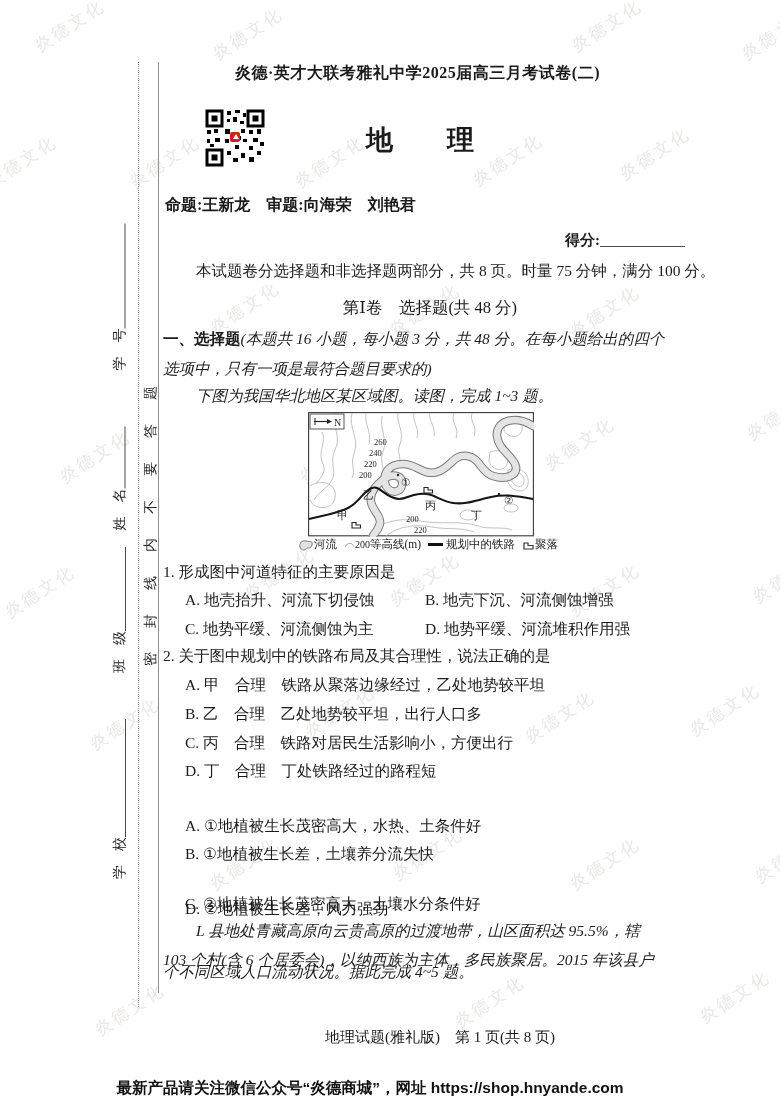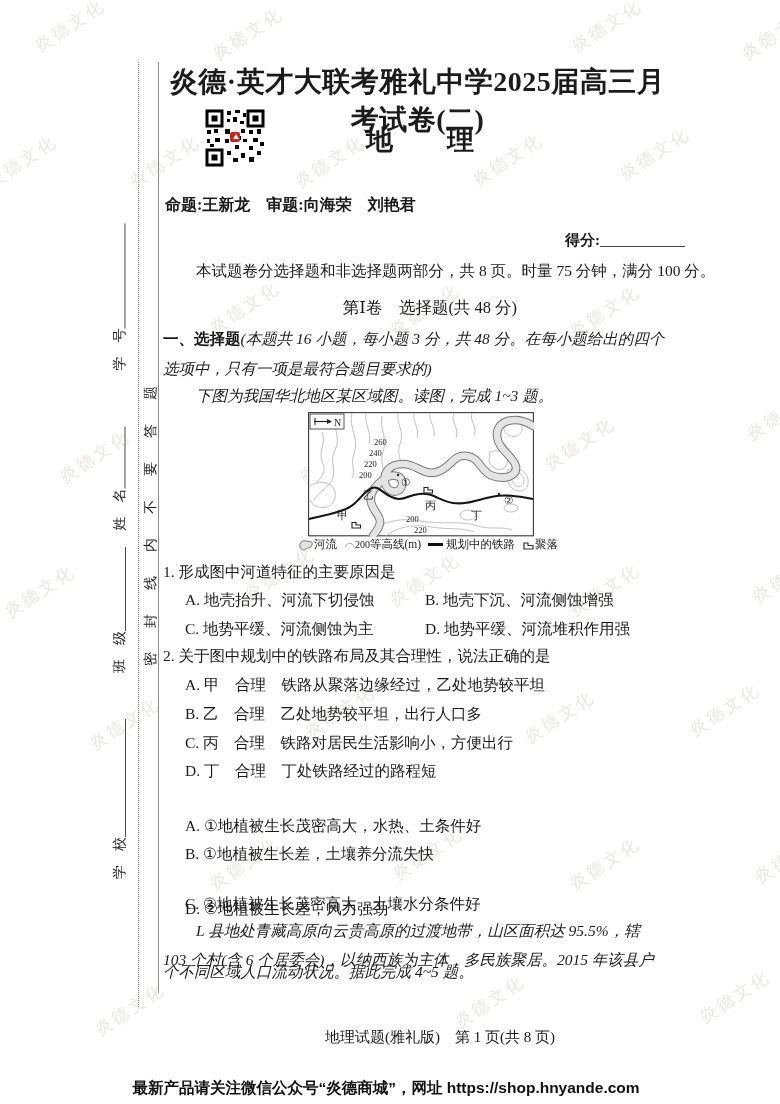"炎德·英才大联考雅礼中学2025届高三月考试卷(二)" .exam-title { font-size: 28px -> 16px }
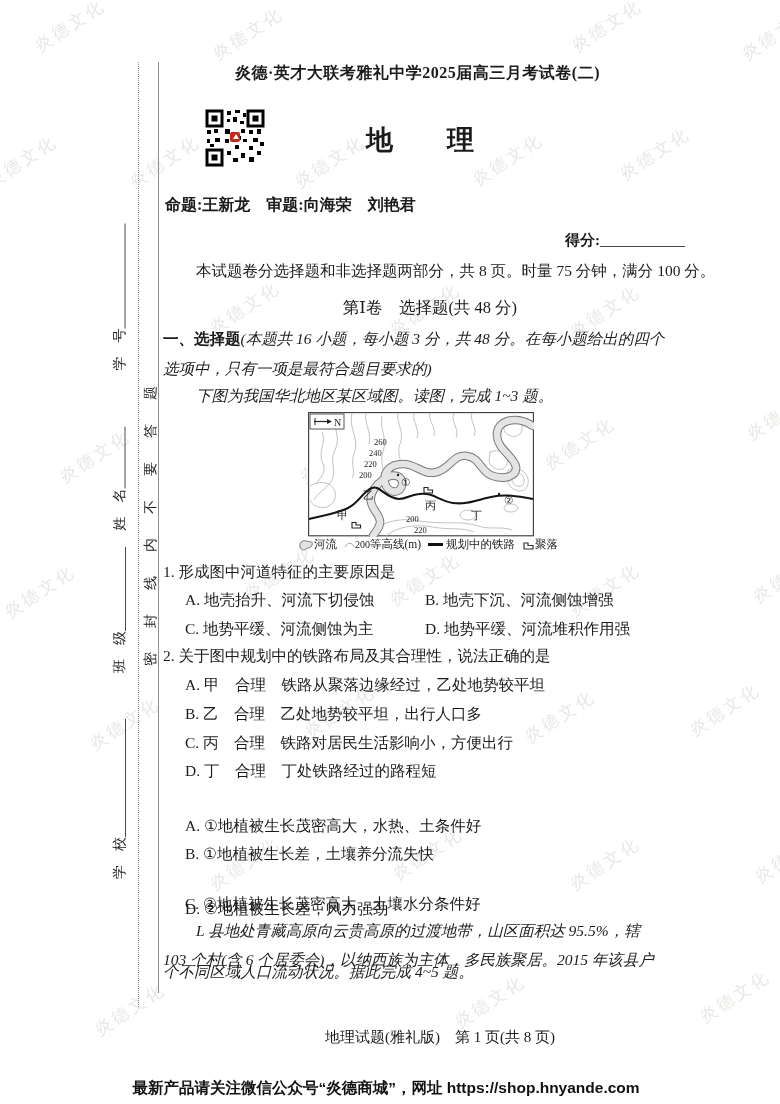"最新产品请关注微信公众号“炎德商城”，网址" .banner { padding-left: 16px -> none }
